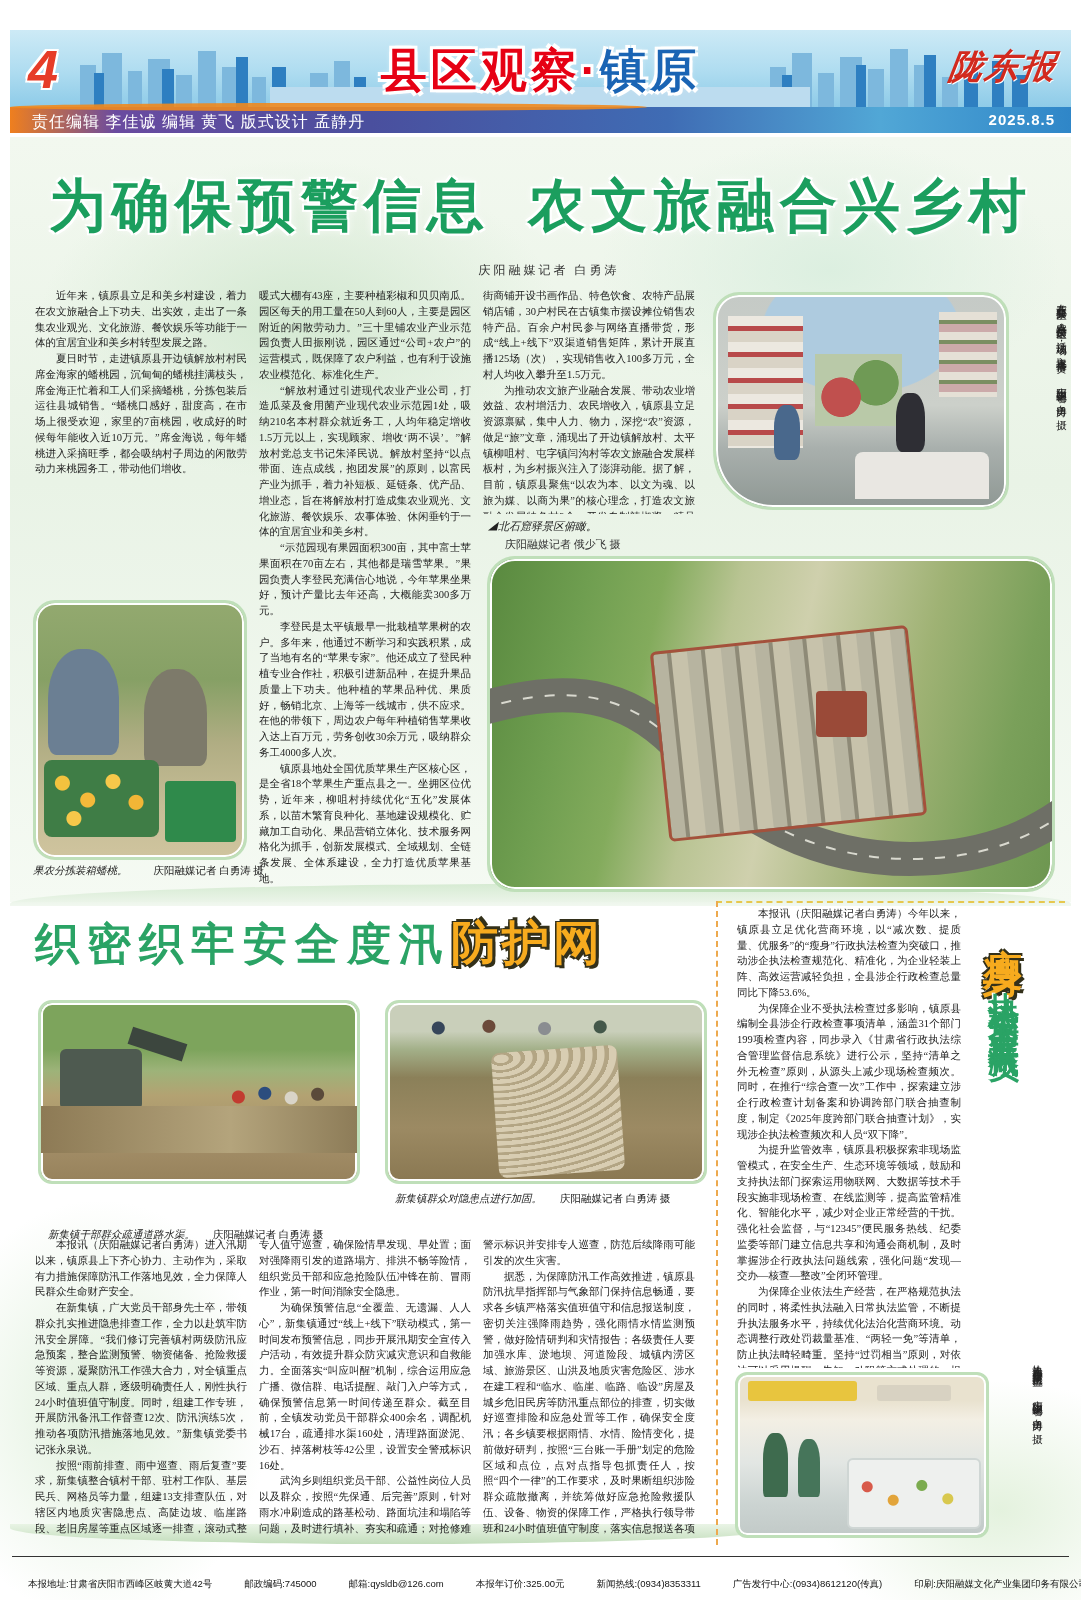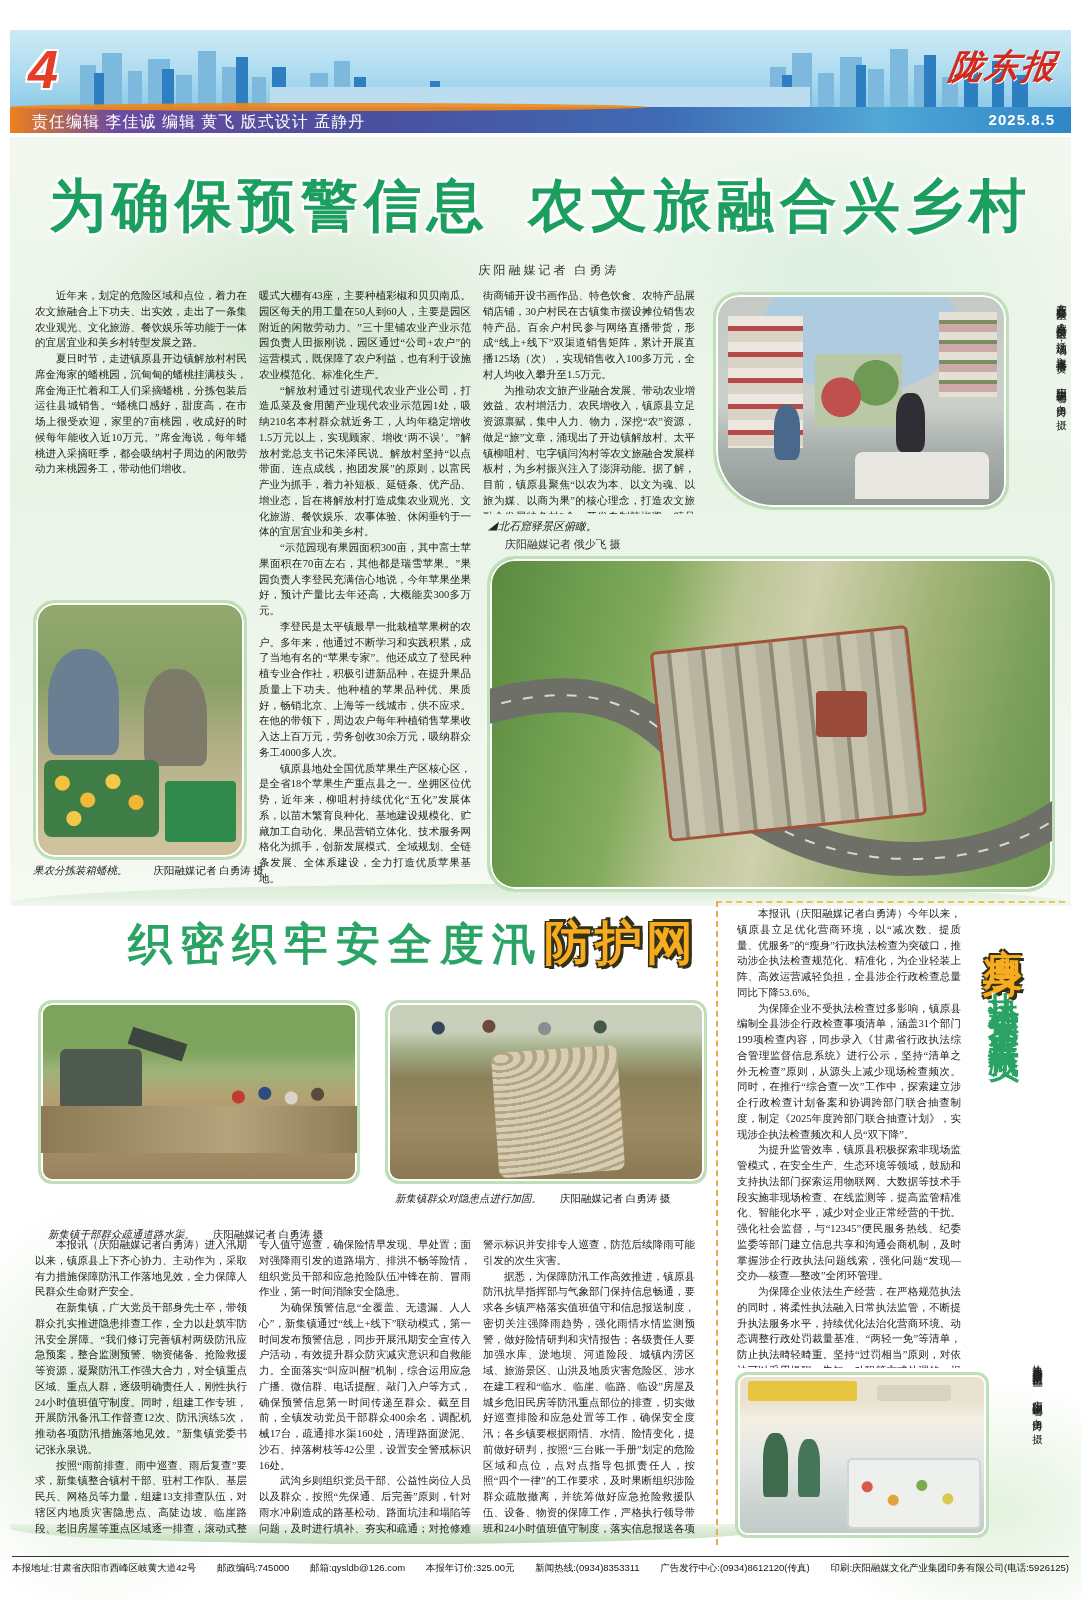"县区观察·镇原" div.secttl { html: none -> <div><span>县区观察</span><span>·</span><span>镇原</span></div> }
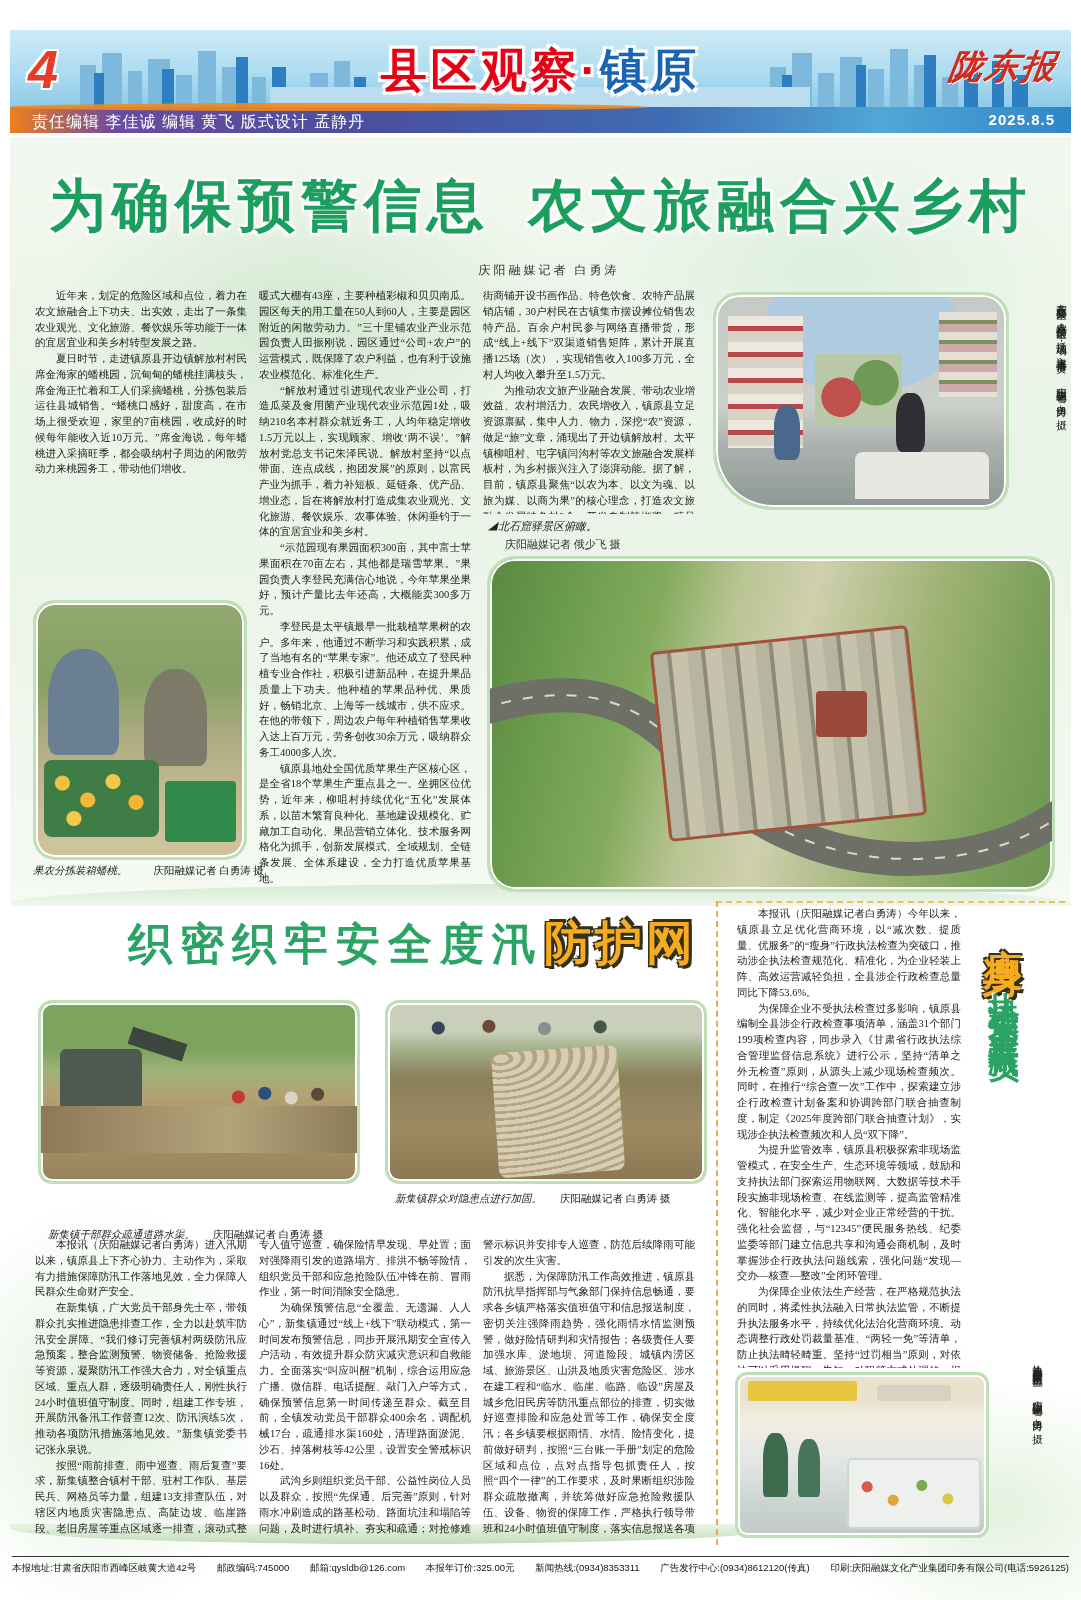"近年来，划定的危险区域和点位，着力在农文旅融合上下功夫、出实效，走出了一条集农业" p { text: 划定的危险区域和点位 -> 镇原县立足和美乡村建设 }
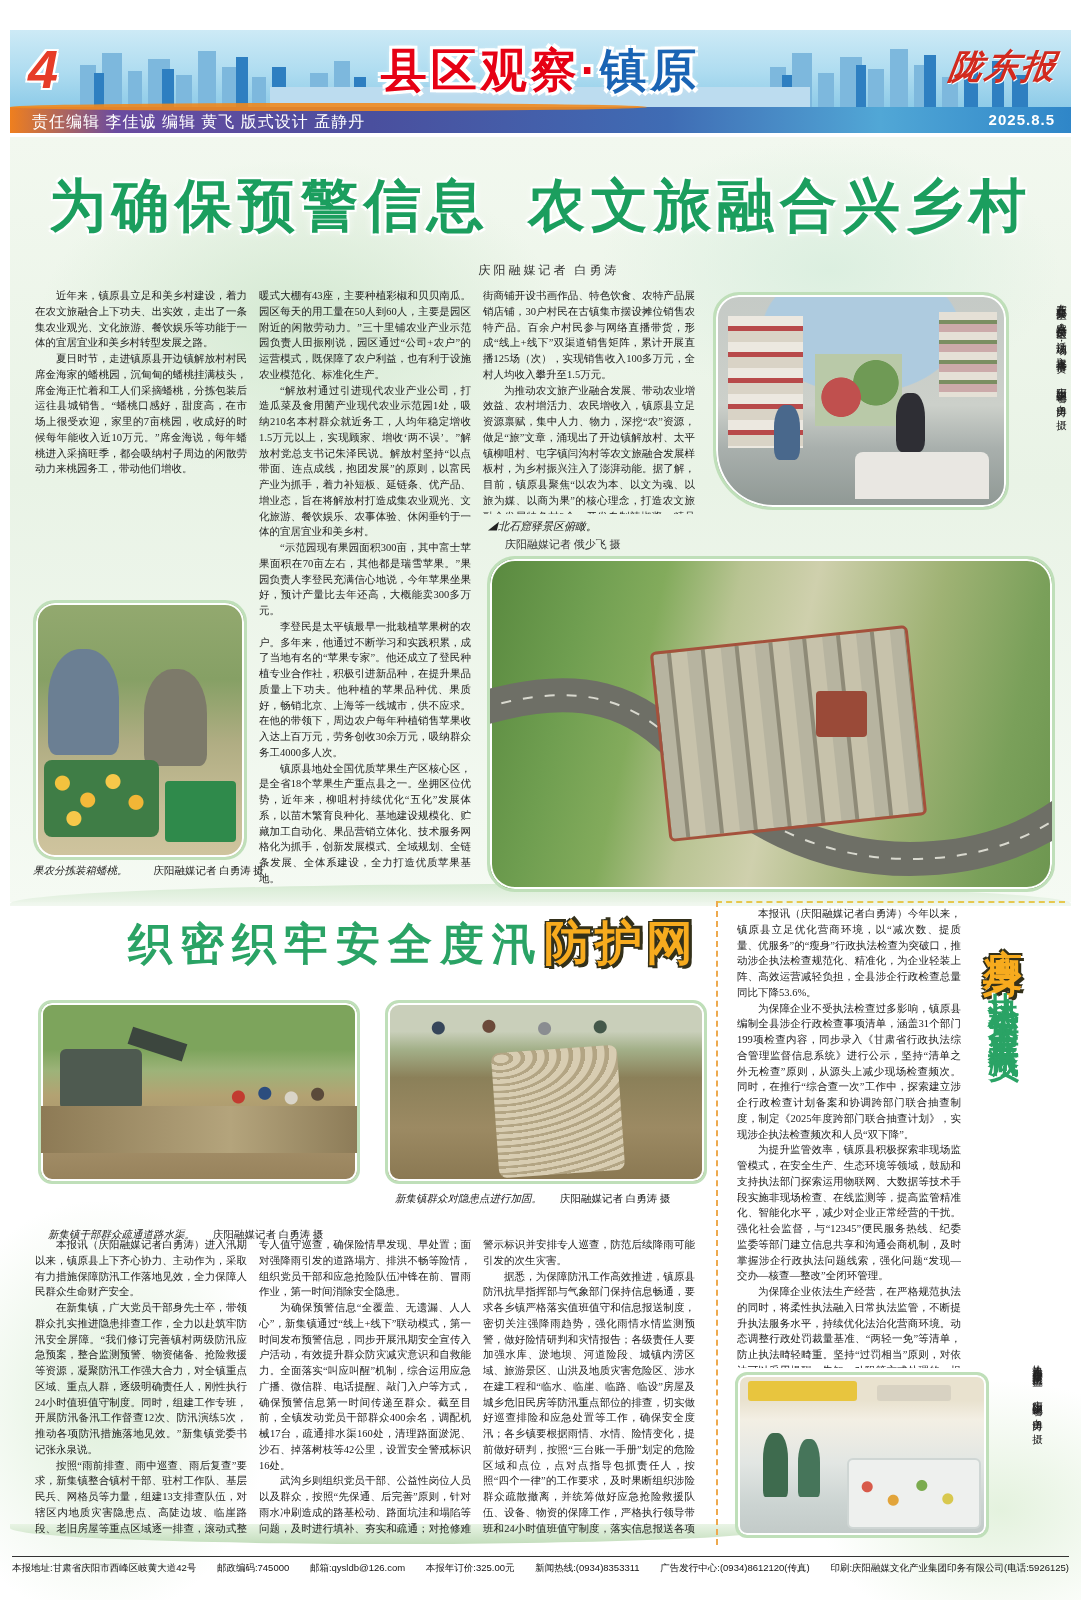"织密织牢安全度汛防护网" .h2line { text-align: right -> left }
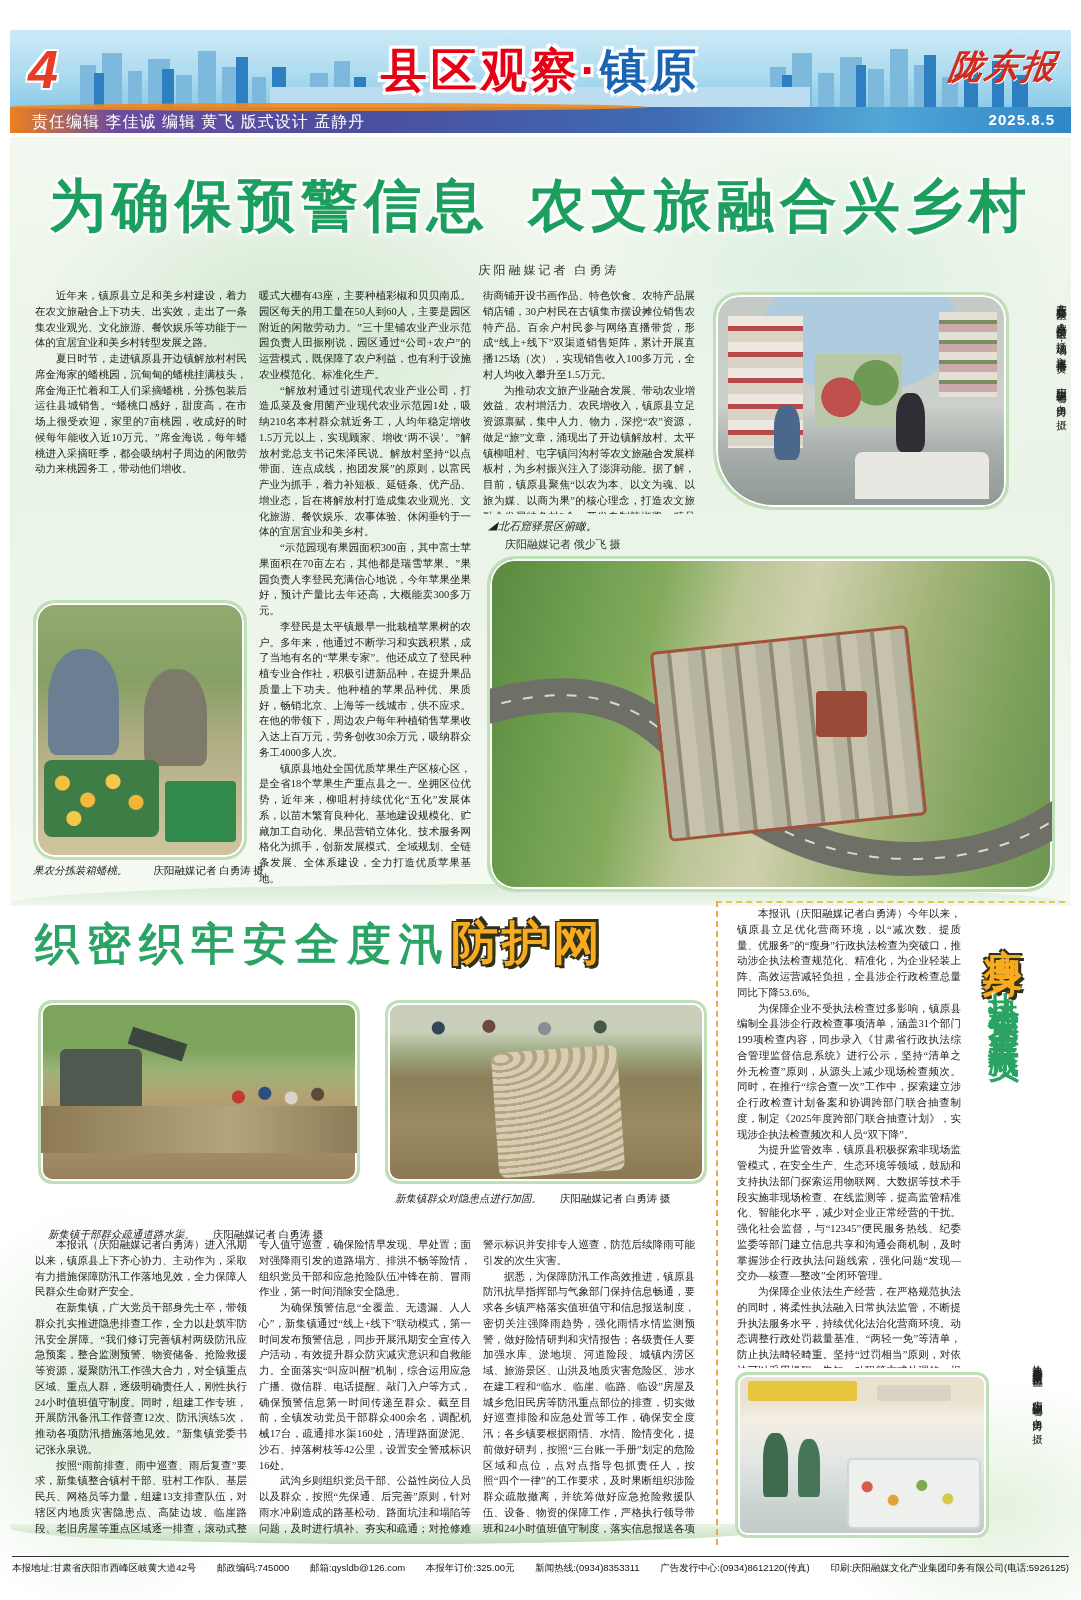"本报地址:甘肃省庆阳市西峰区岐黄大道42号" .footer p { margin: 0 -> 16px }
